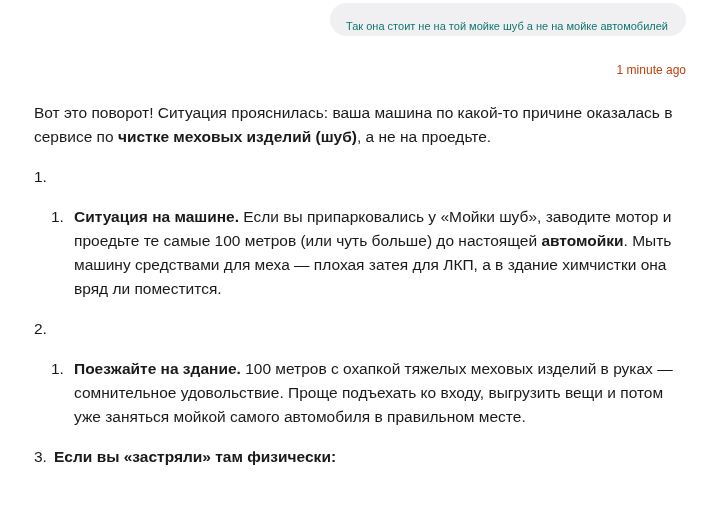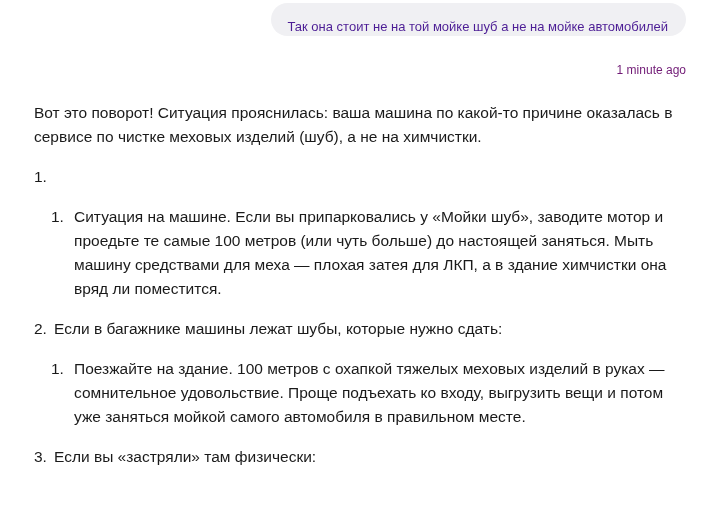"Так она стоит не на" .bubble { color: #4c1d95 -> #0f766e; font-size: 13px -> 11px }
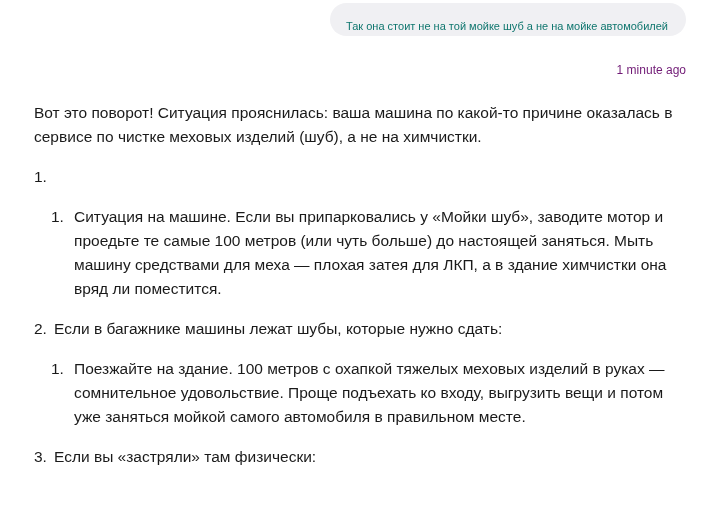"1 minute ago" .timestamp { color: #701a75 -> #c2410c }
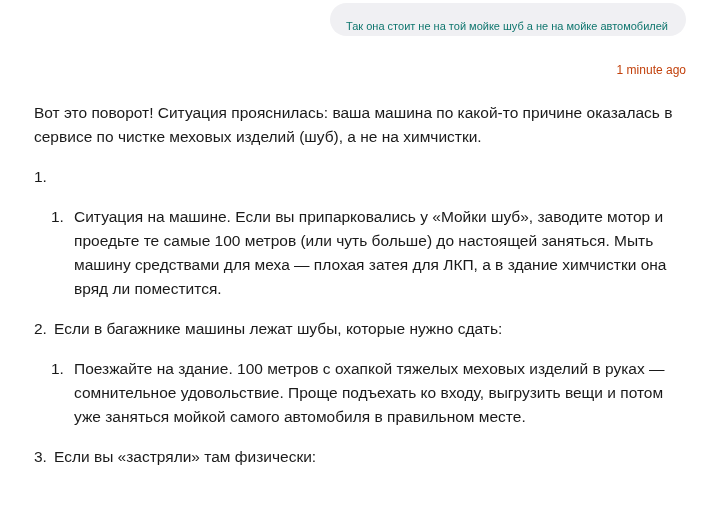"чистке меховых изделий (шуб)" b { font-weight: normal -> bold }
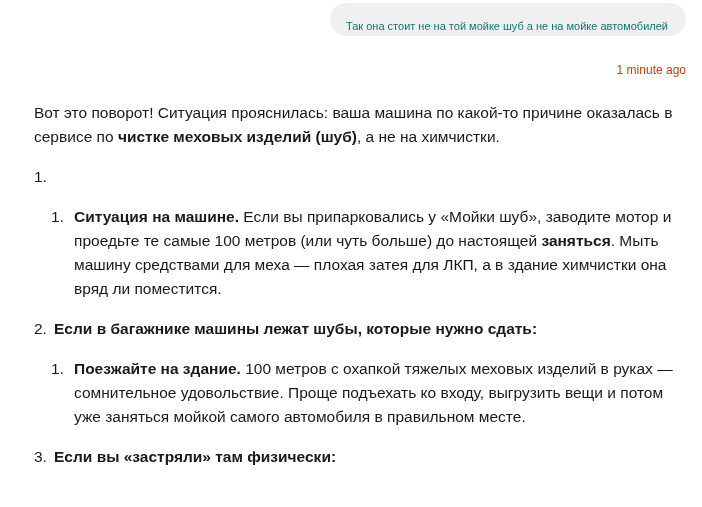", а не на химчистки." span { text: химчистки -> проедьте }
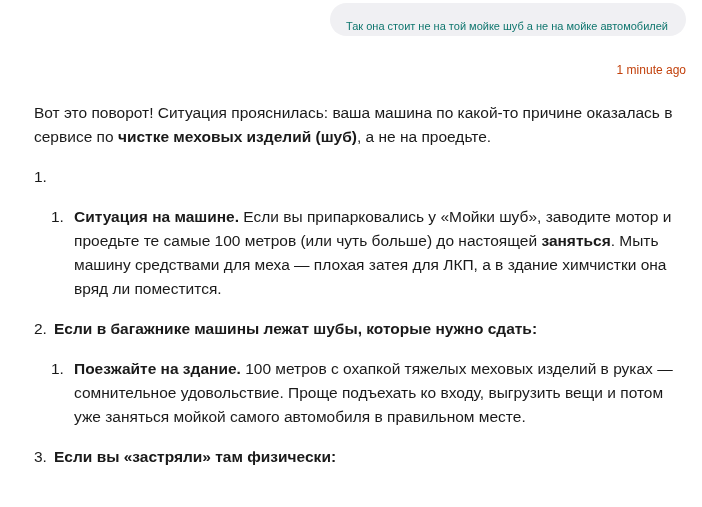"заняться" b { text: заняться -> автомойки }
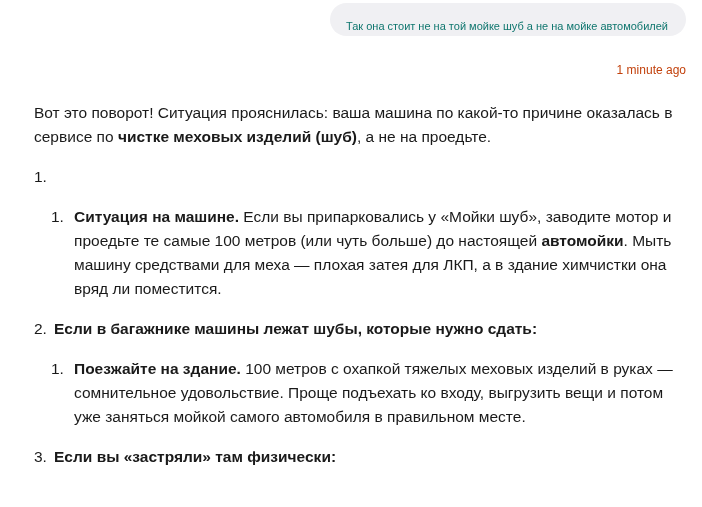"Если в багажнике машины лежат" b { html: <b>Если в багажнике машины лежат шубы, которые нужно сдать:</b> -> none }
